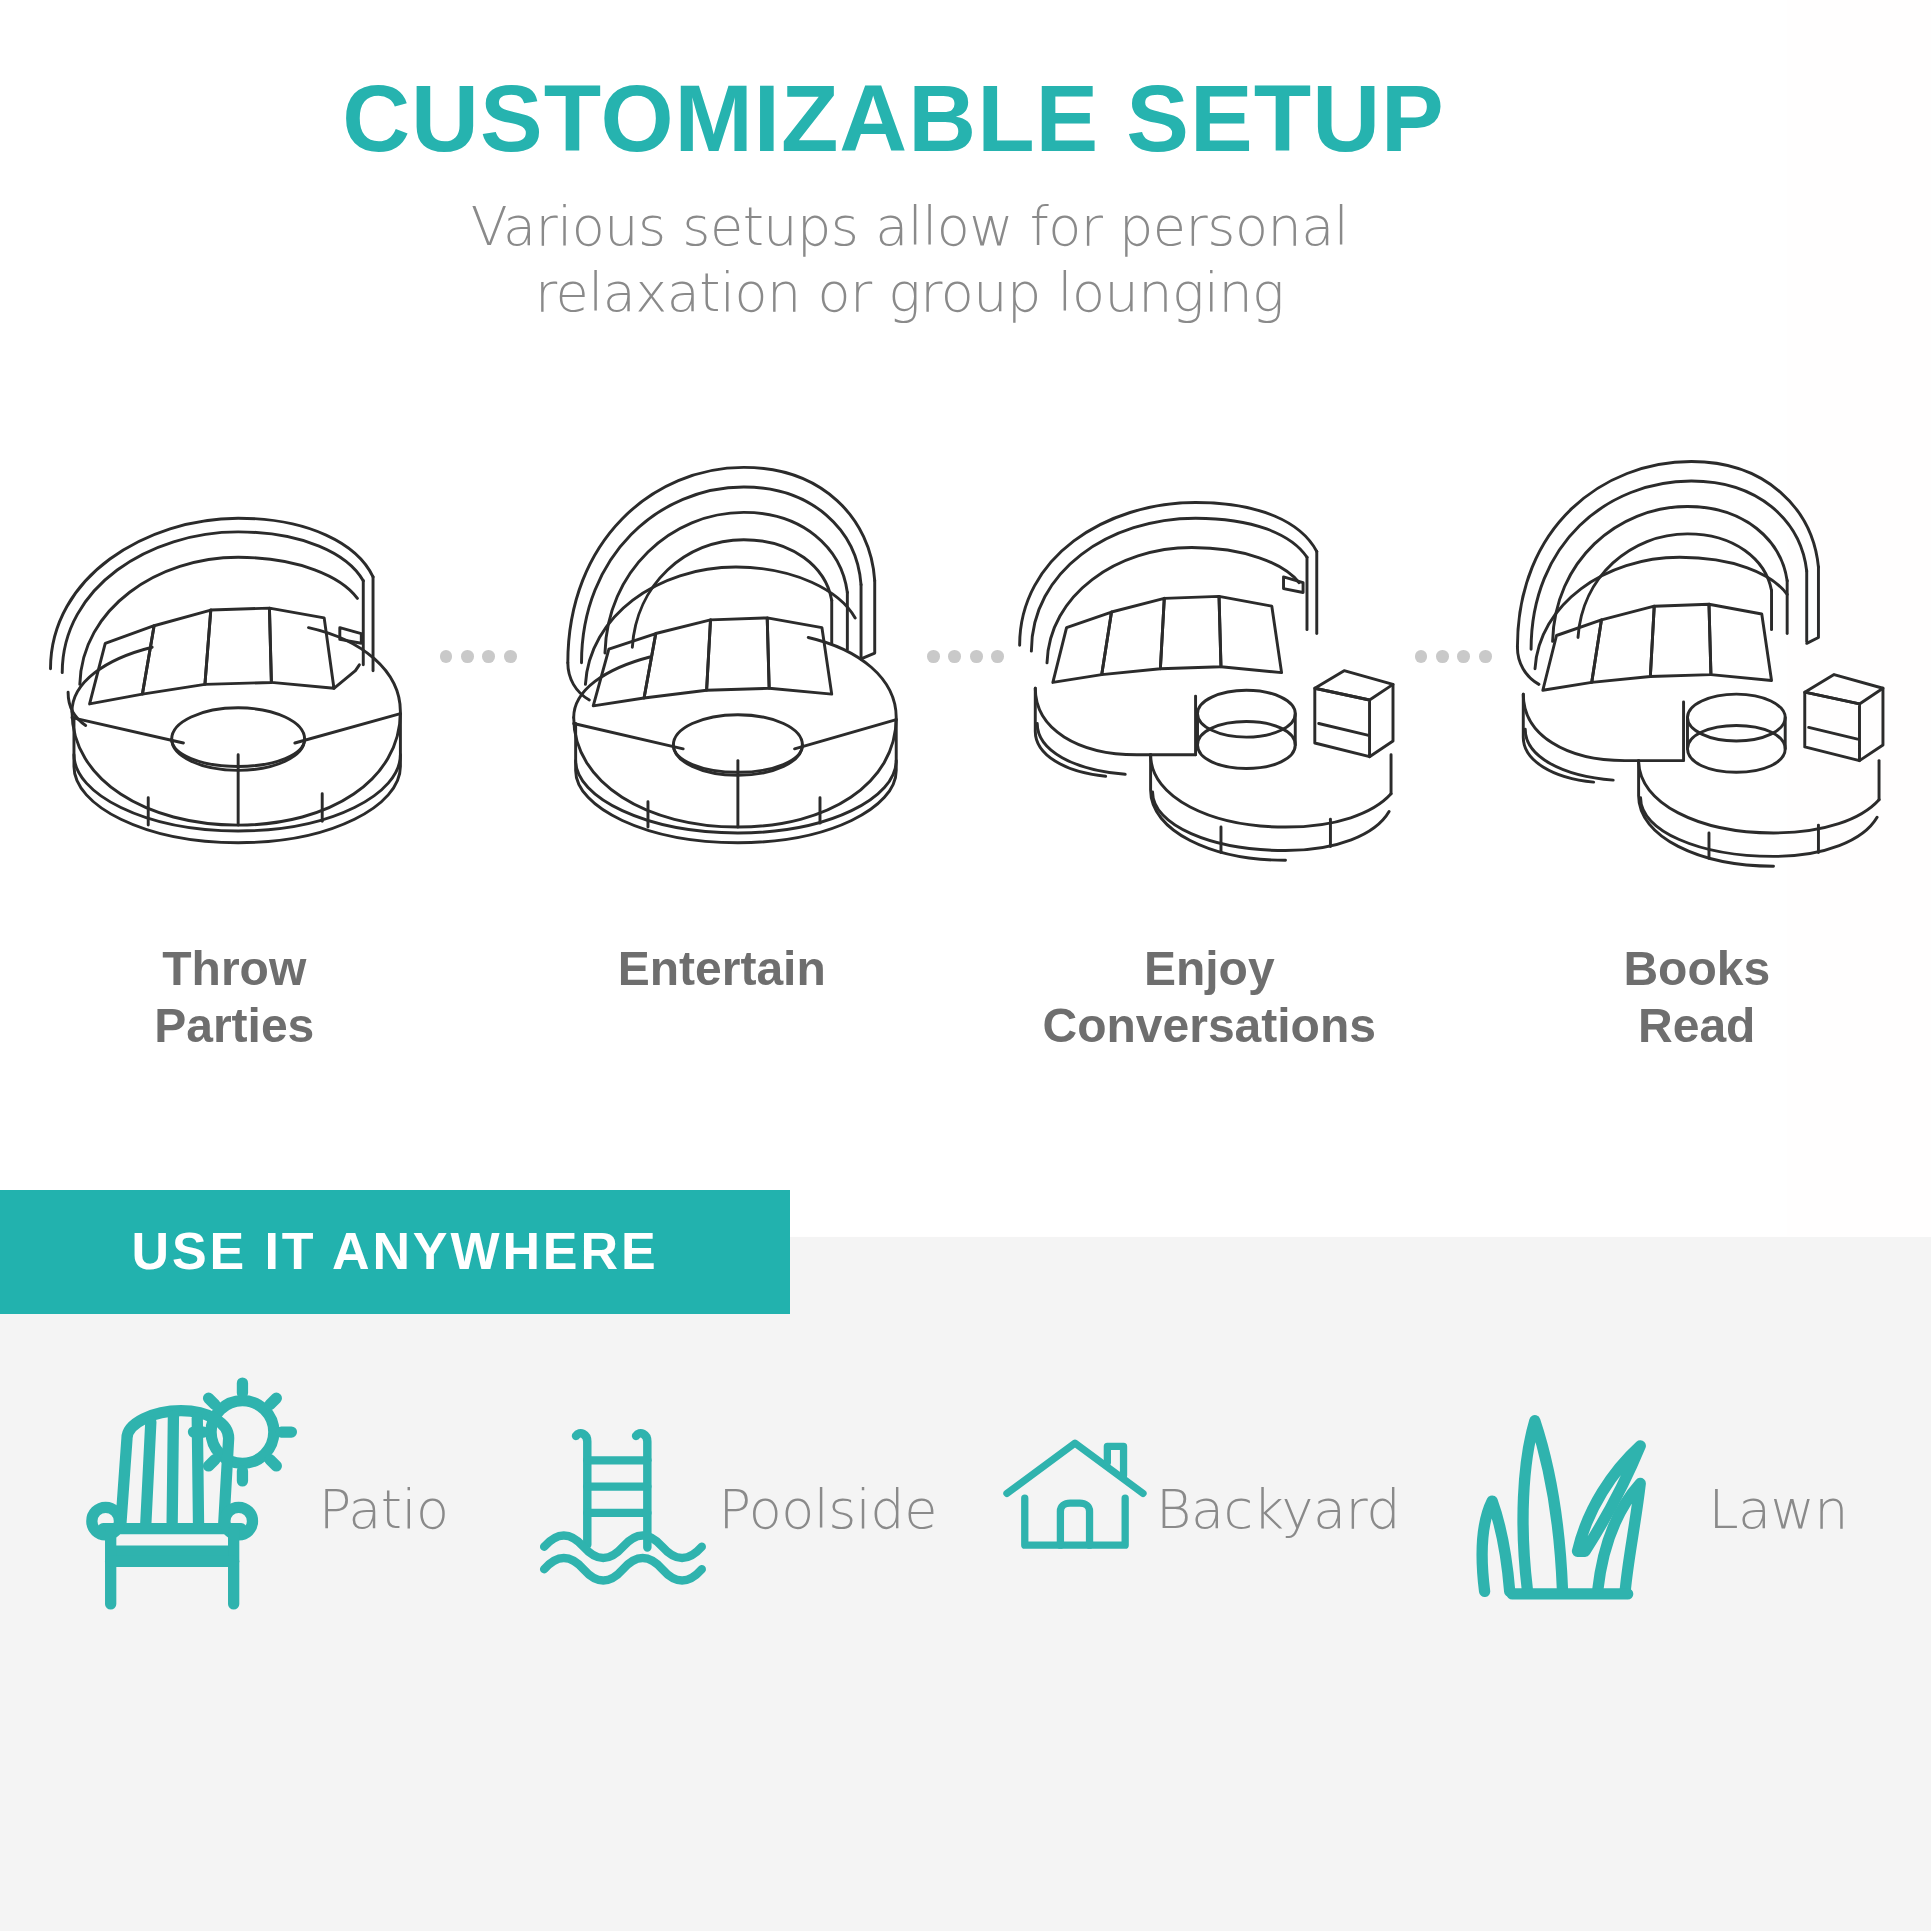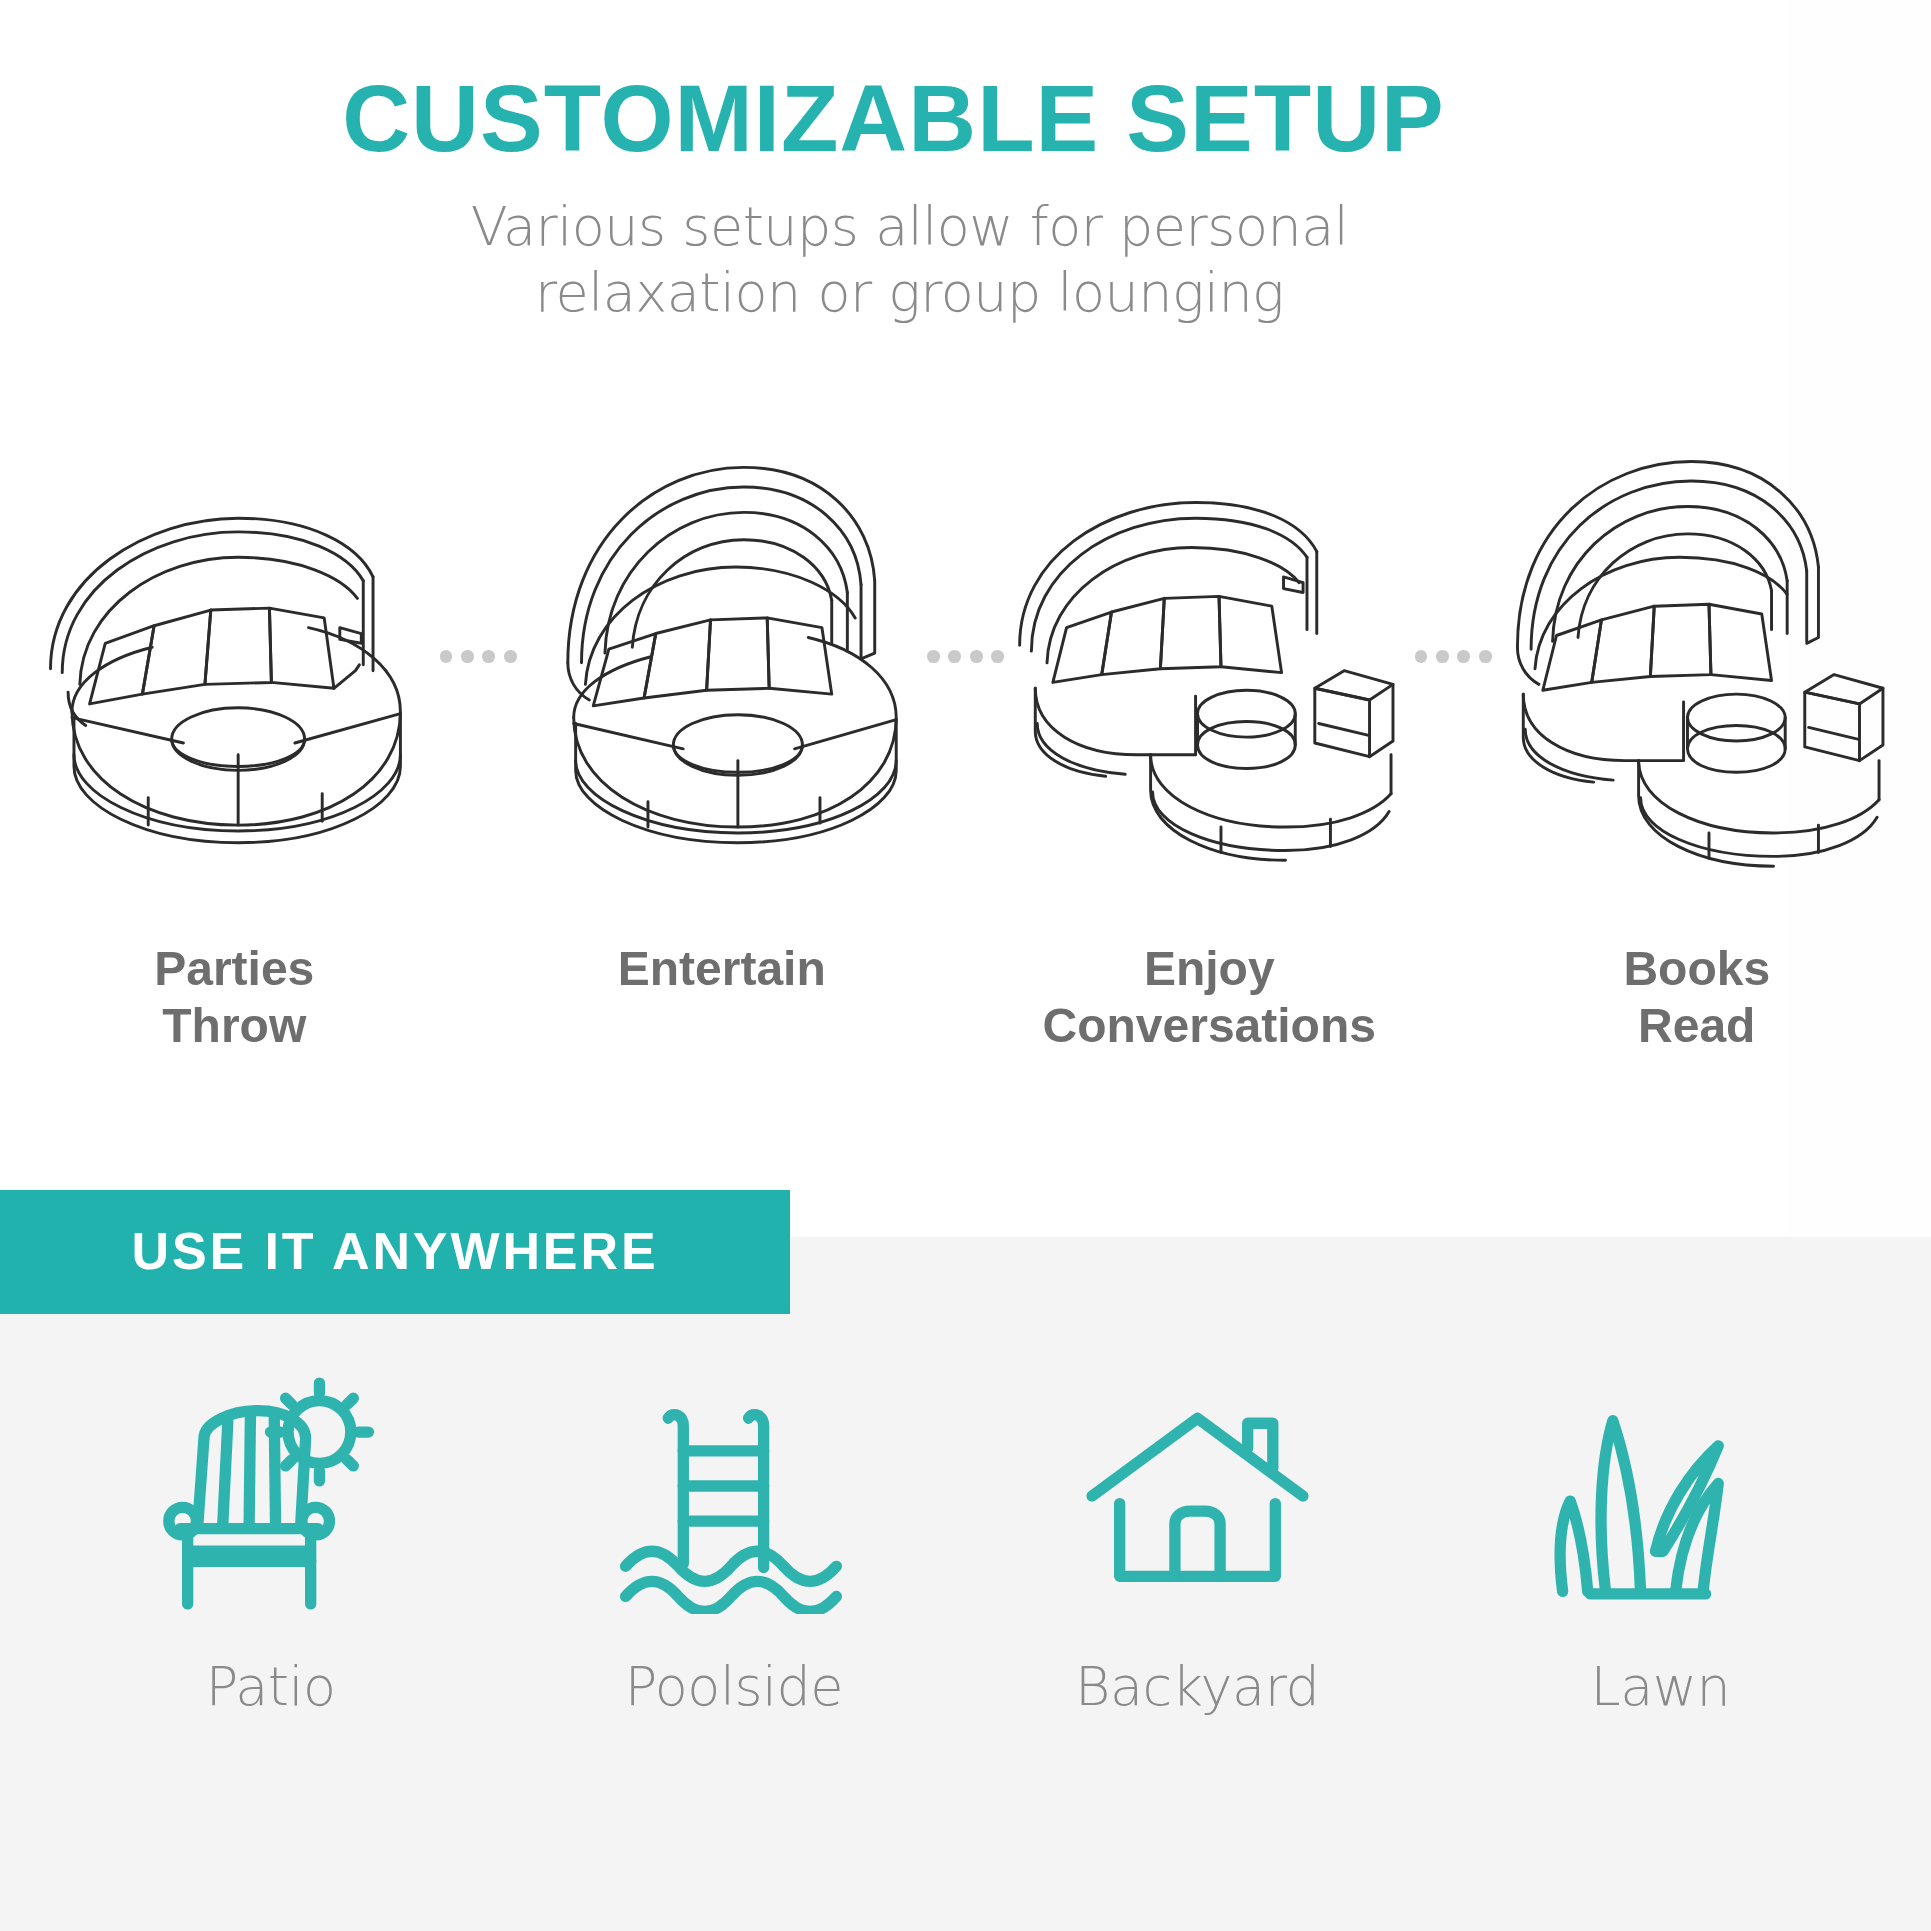"Parties" span { order: before "Throw" -> after "Throw" }
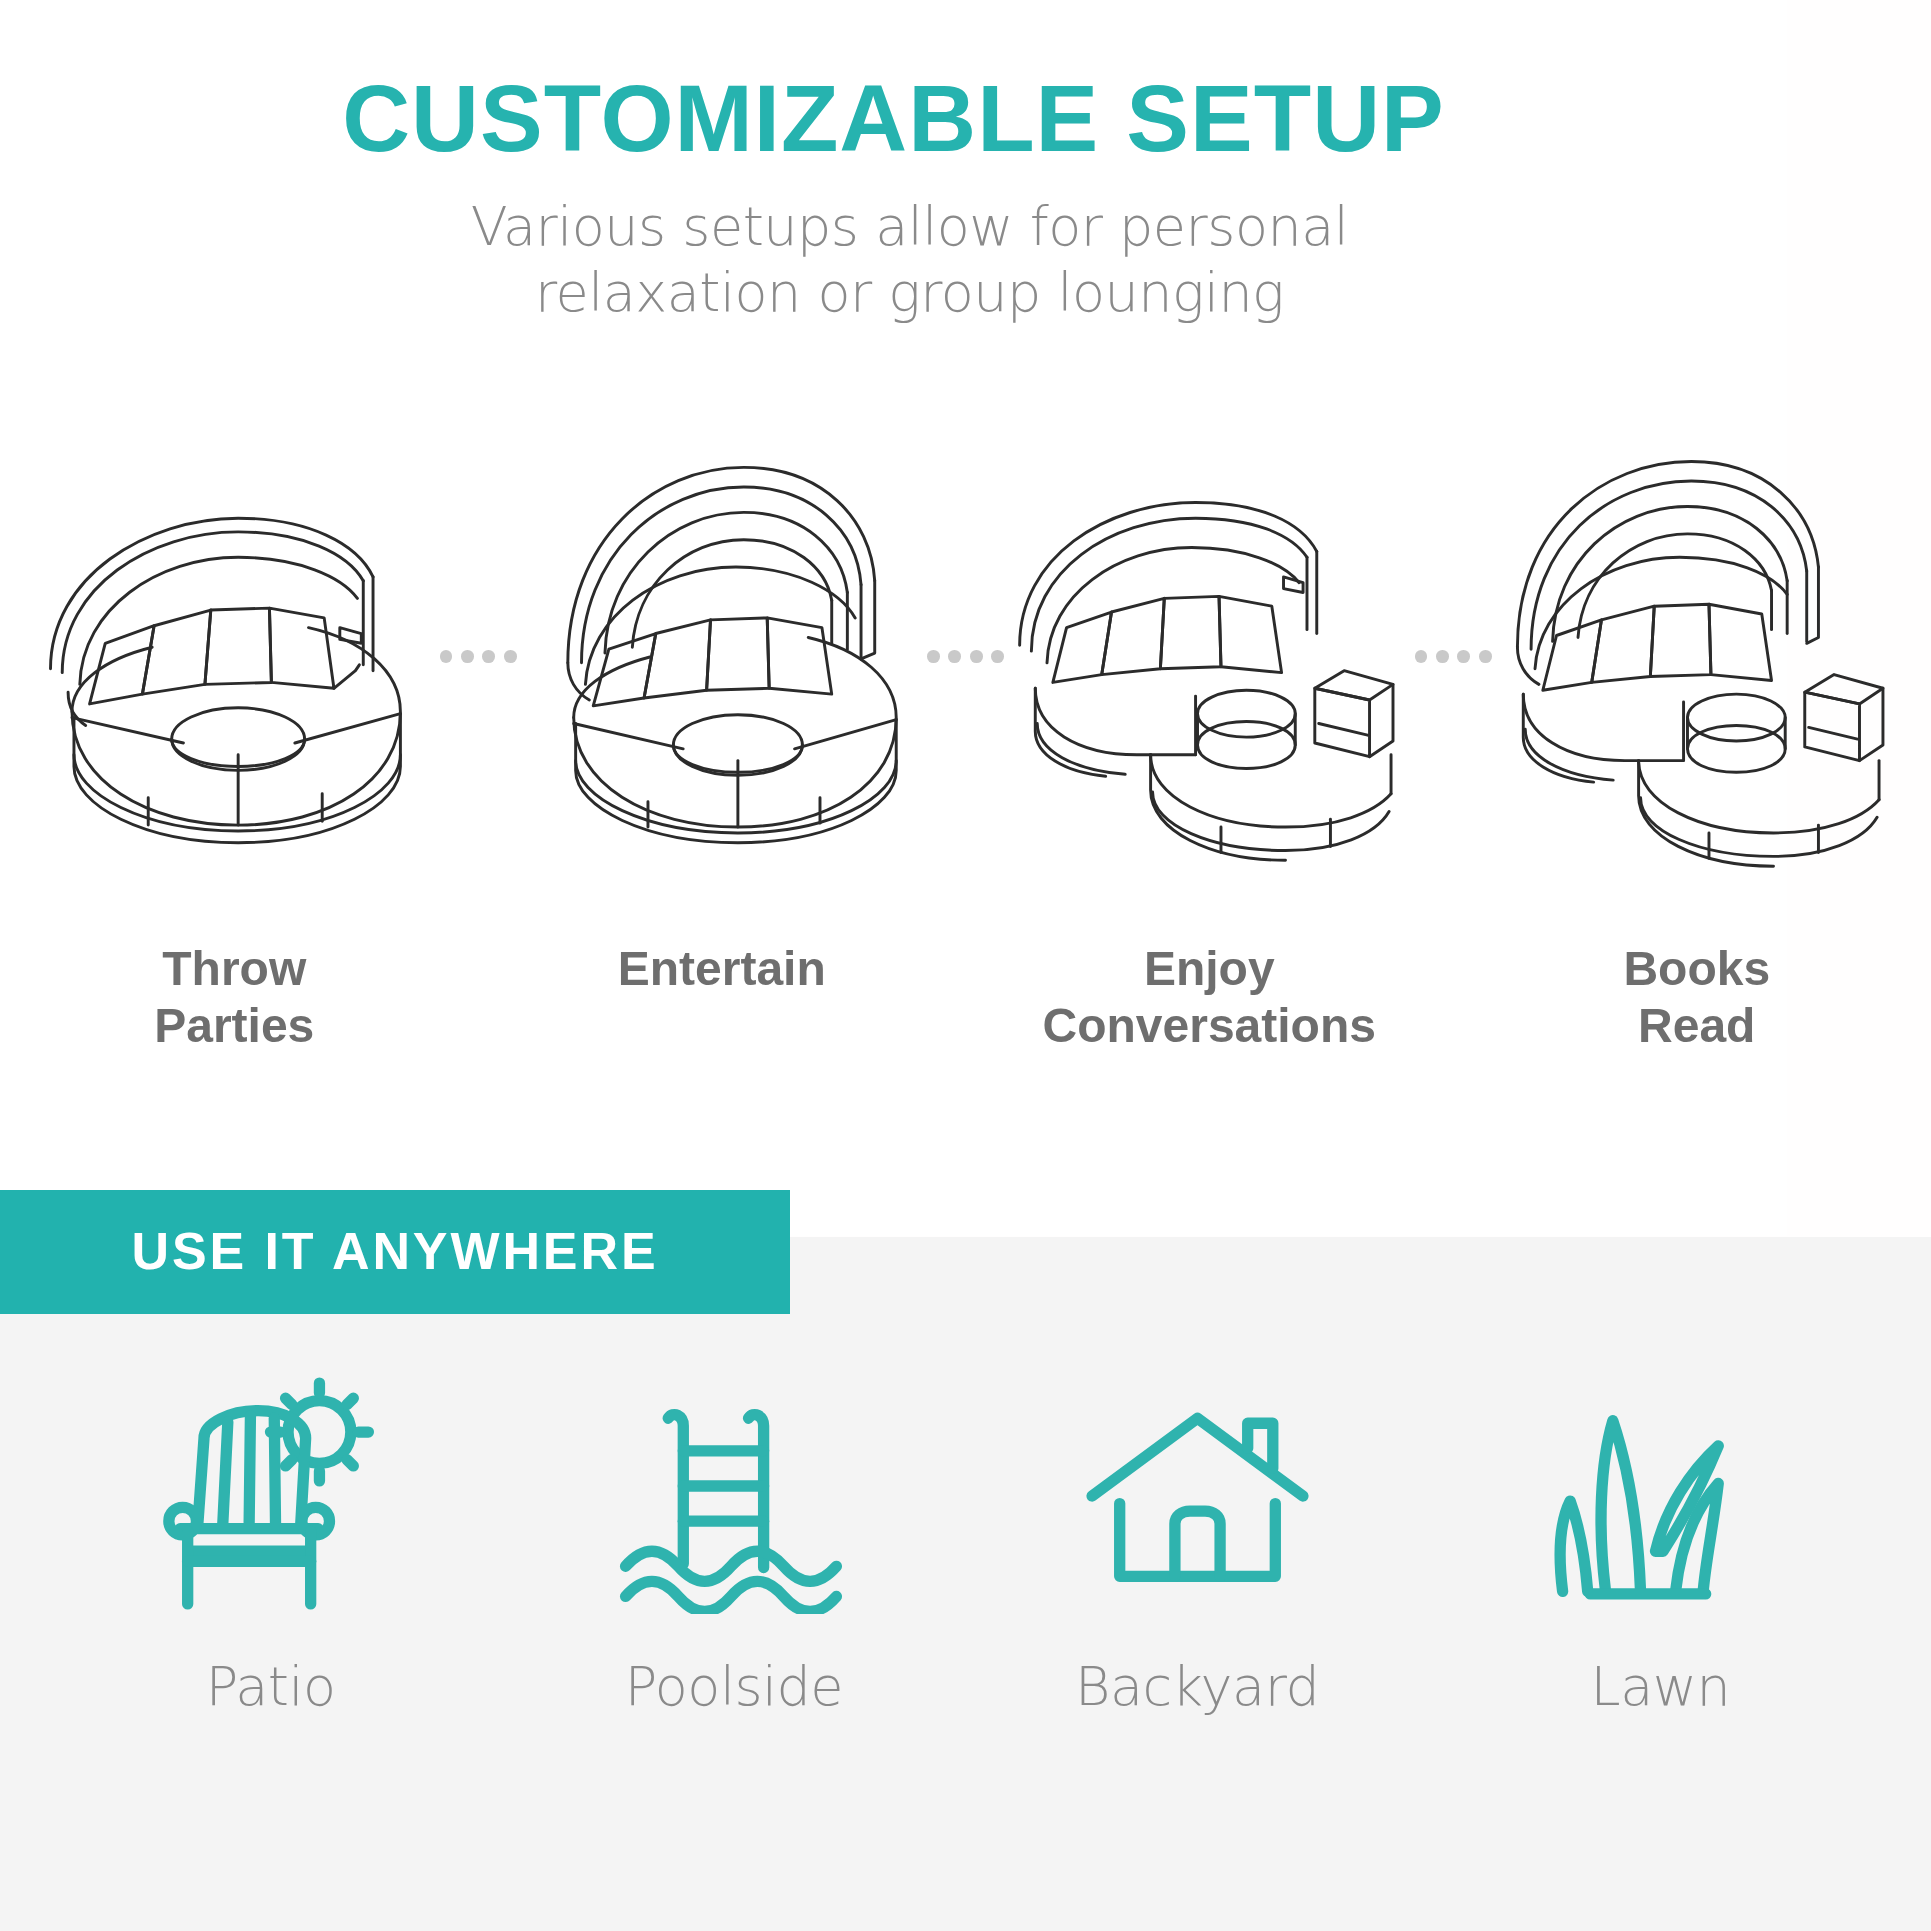"Patio" .use-cell { flex-direction: column -> row }
